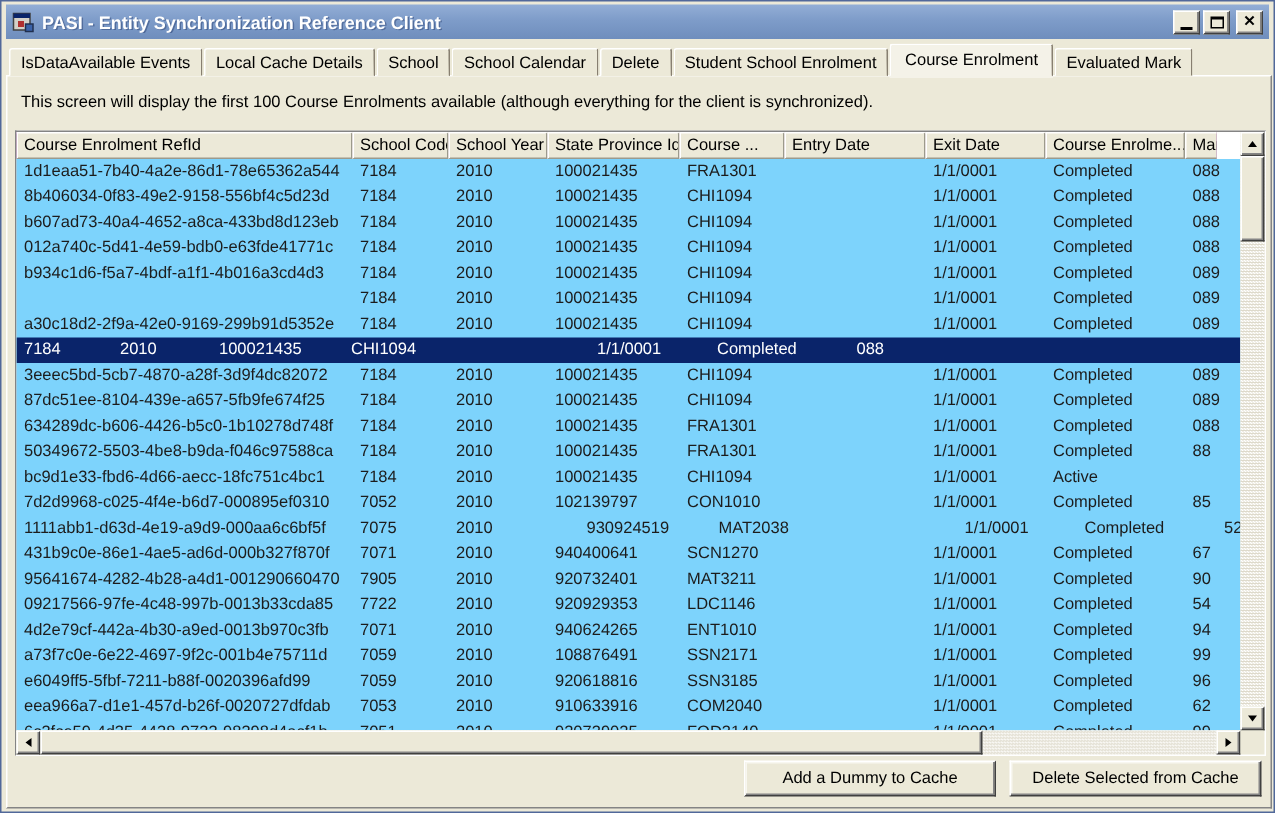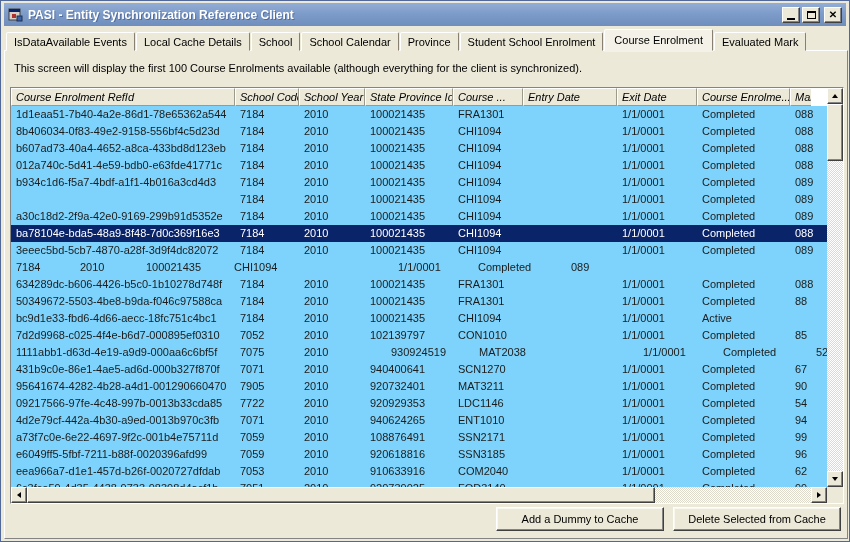"Province" div.tab { text: Province -> Delete }
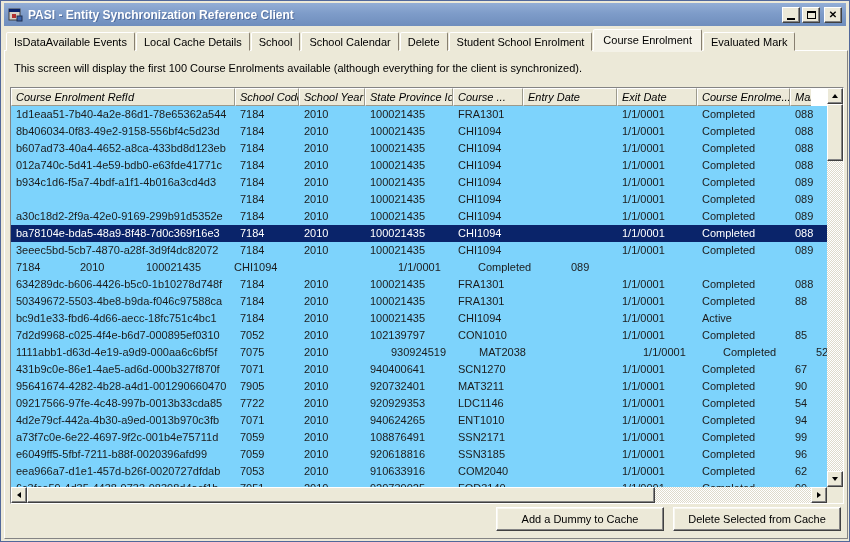"Course Enrolment RefId" .ghead { font-style: italic -> none }
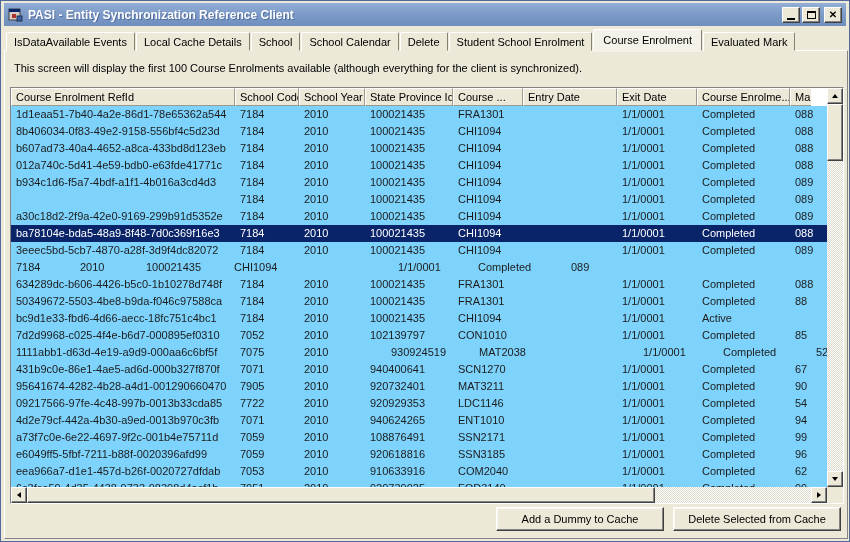"ba78104e-bda5-48a9-8f48-7d0c369f16e3" div.gcell { html: <div>ba78104e-bda5-48a9-8f48-7d0c369f16e3</div> -> none }
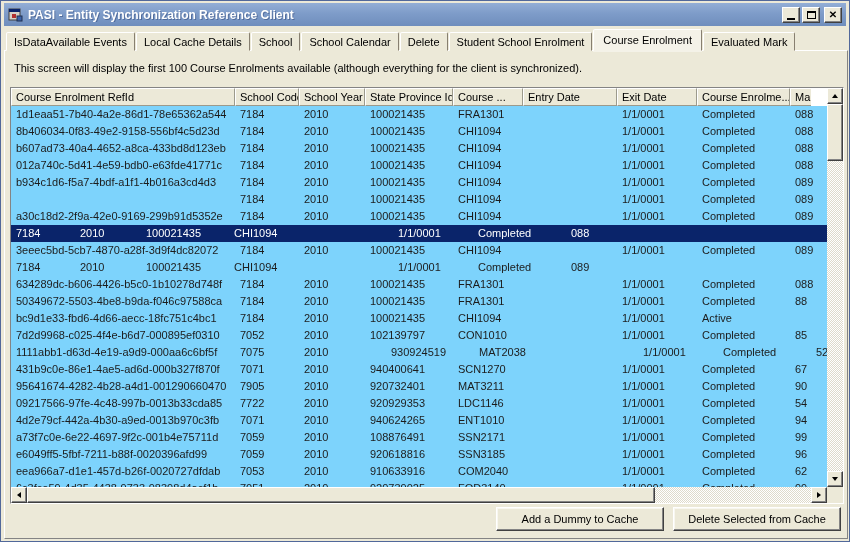"87dc51ee-8104-439e-a657-5fb9fe674f25" div.gcell { html: none -> <div>87dc51ee-8104-439e-a657-5fb9fe674f25</div> }
